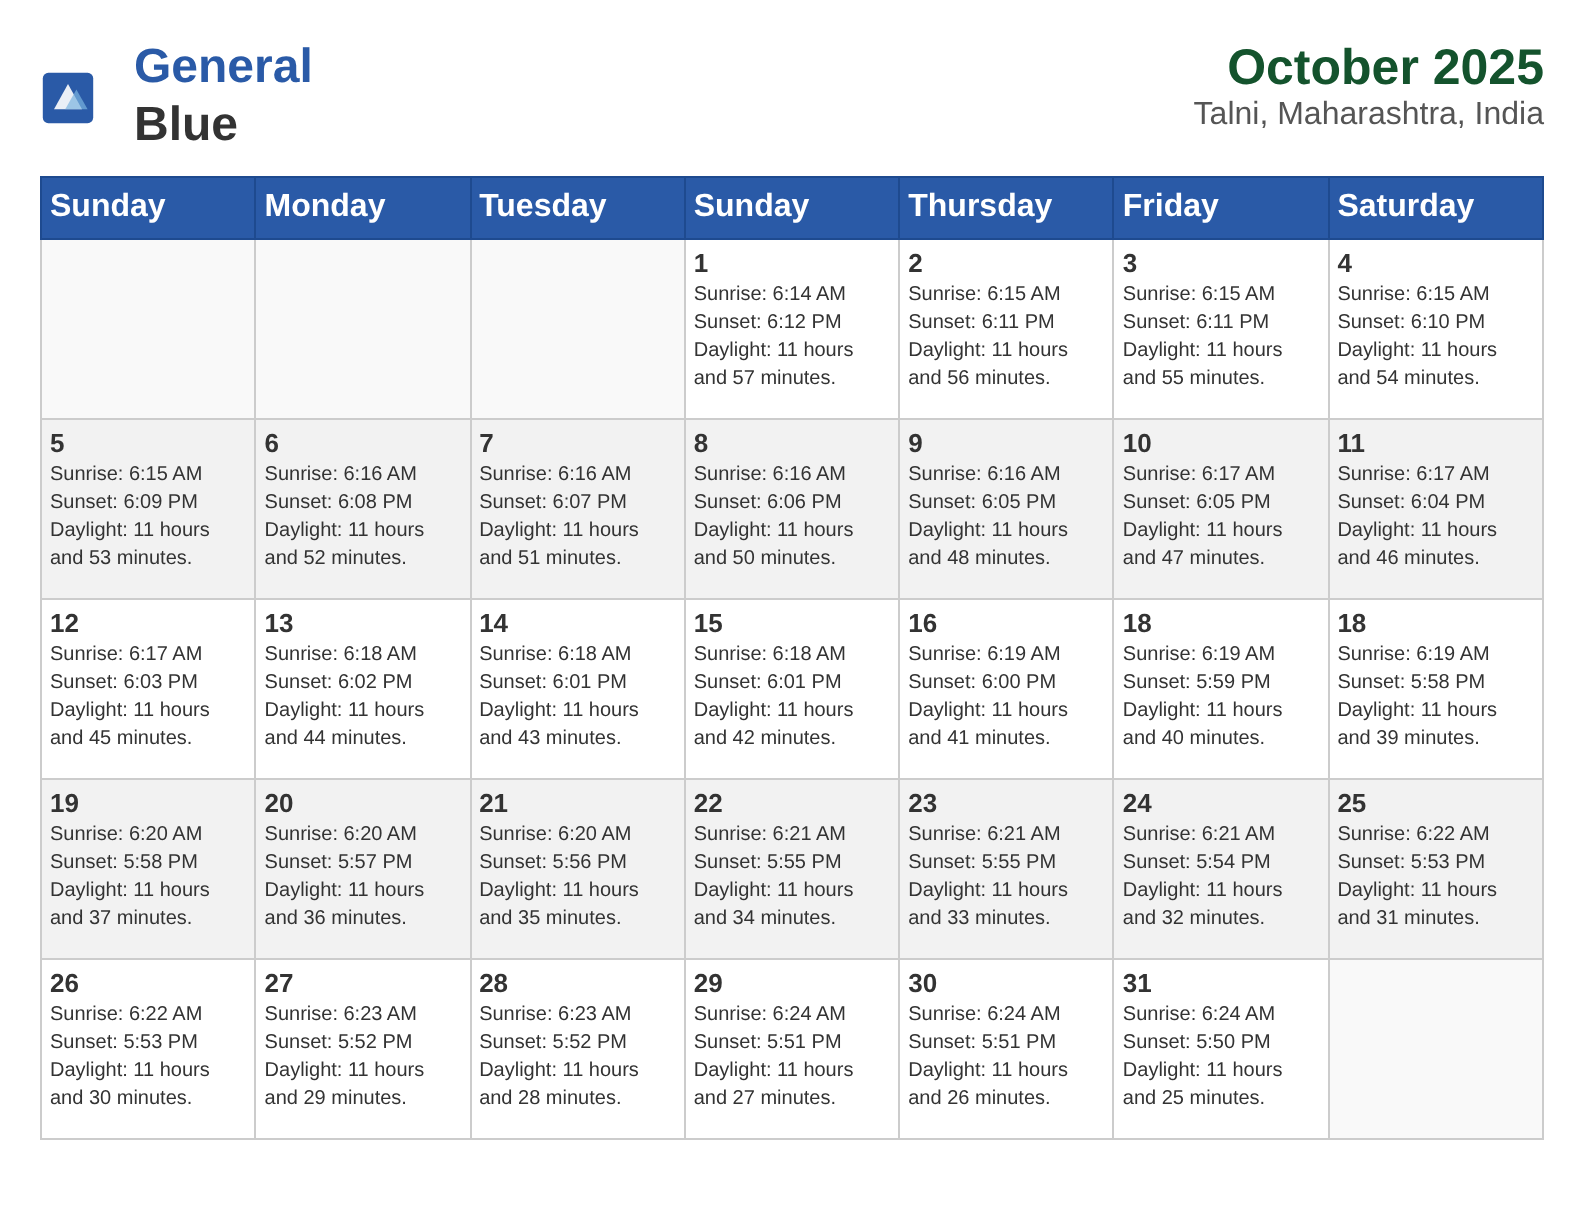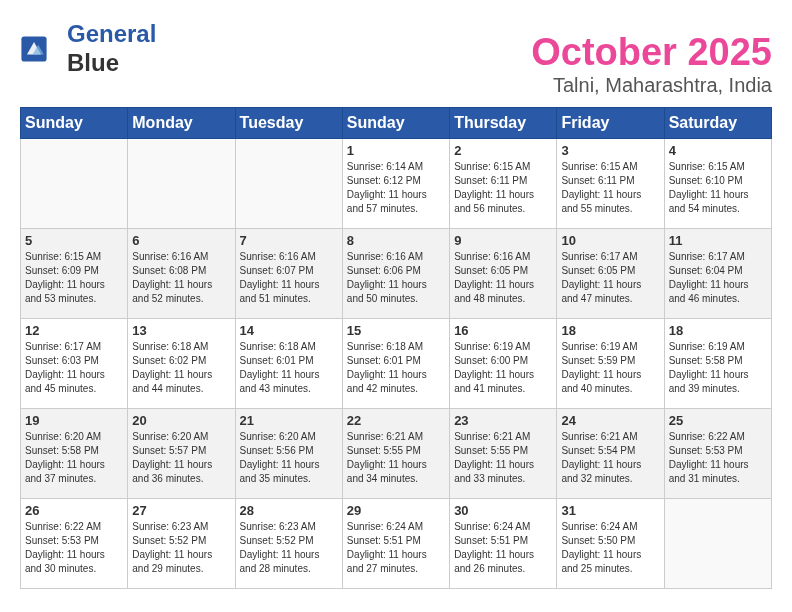"October 2025" .month-title { color: #ec4899 -> #14532d; font-size: 38px -> 25px; margin-top: 11px -> none }
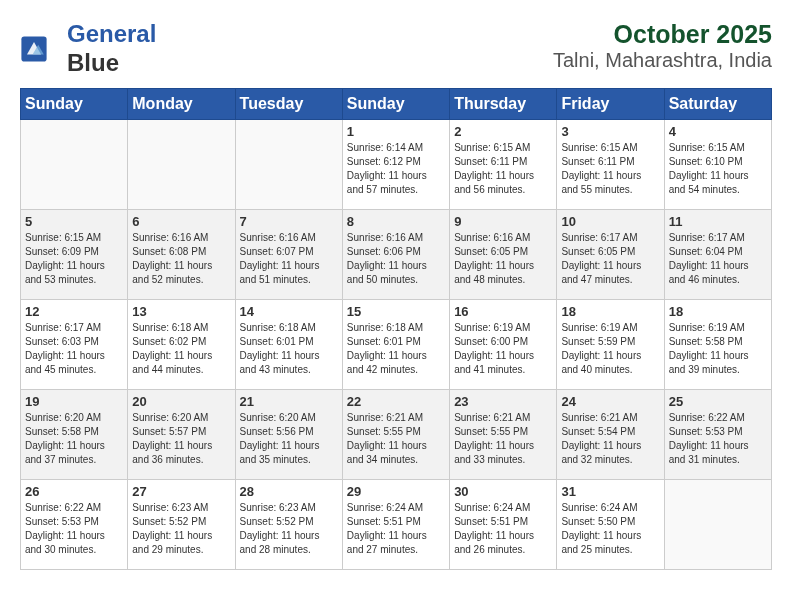"Talni, Maharashtra, India" .location { font-size: 20px -> 16px }
